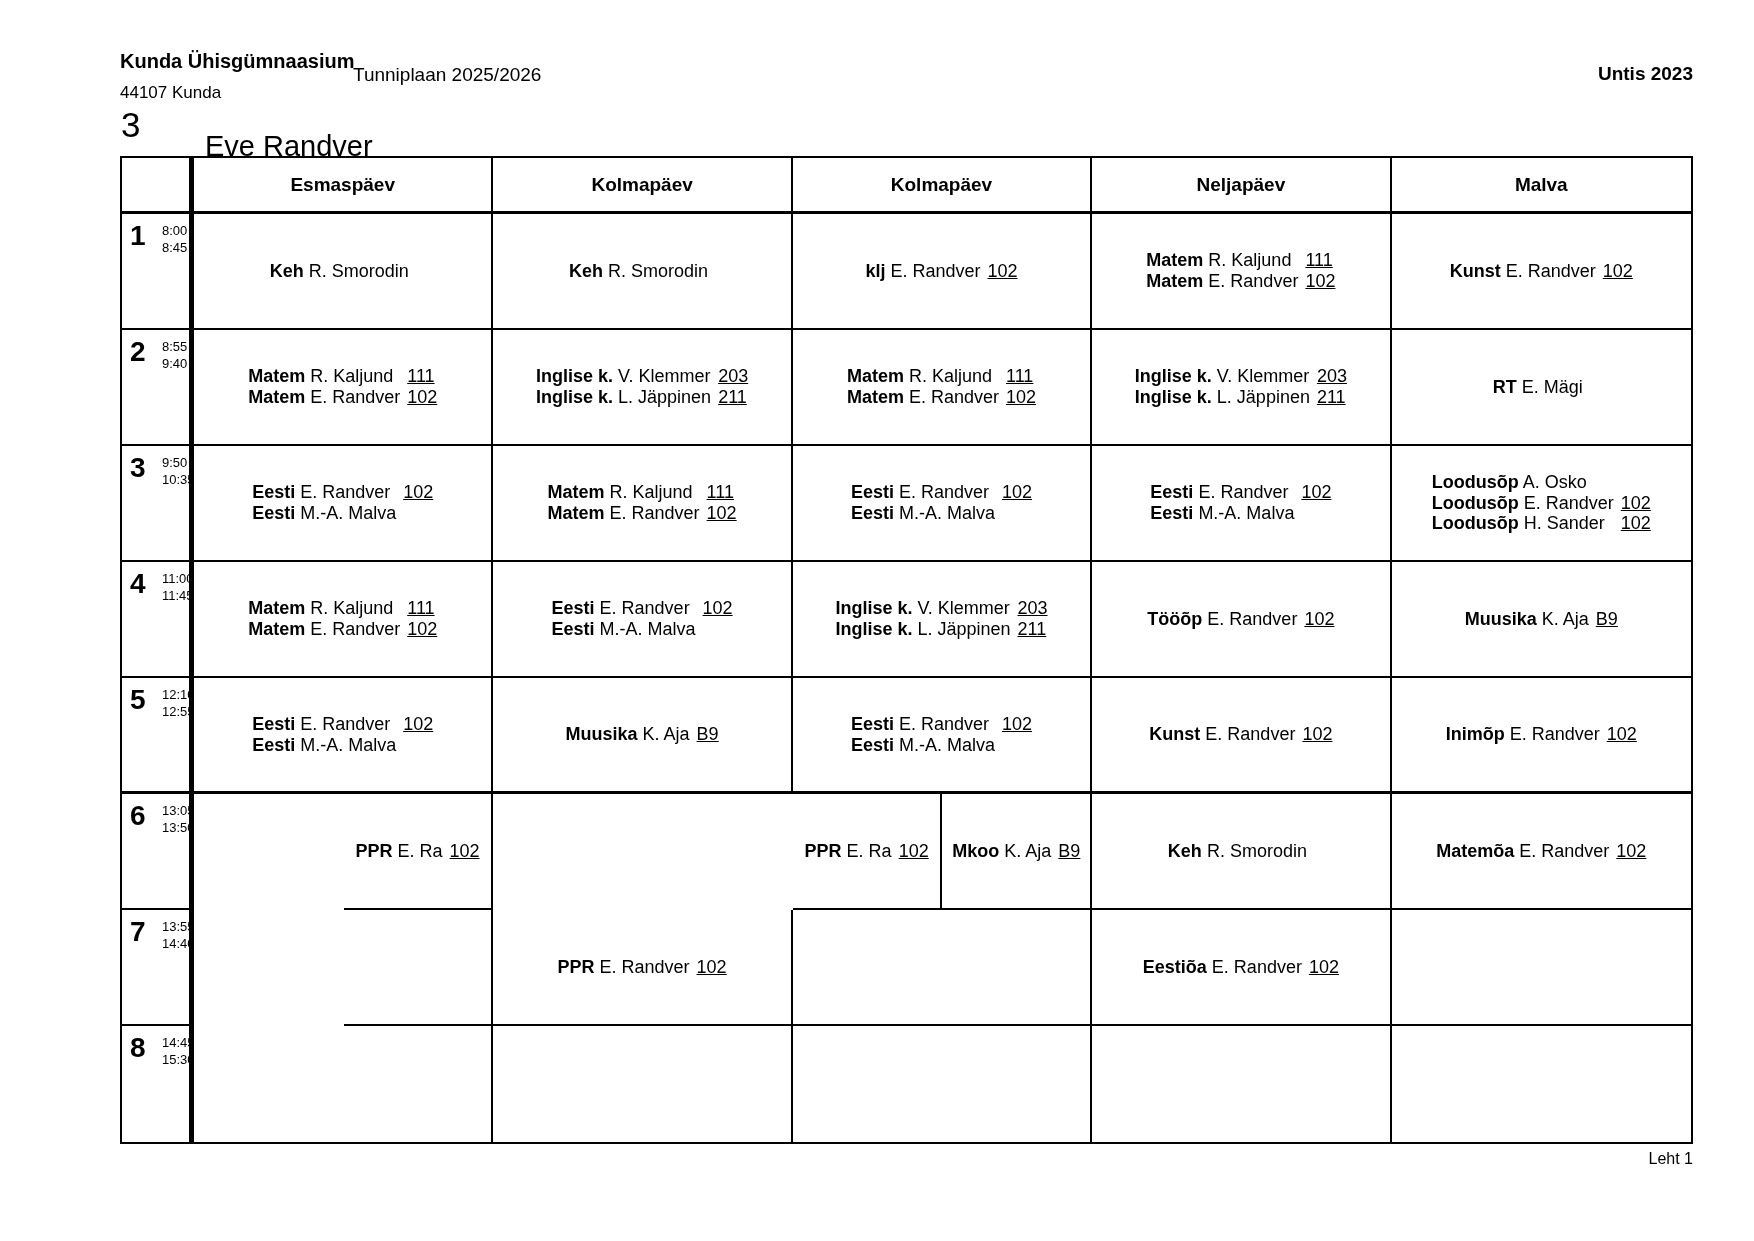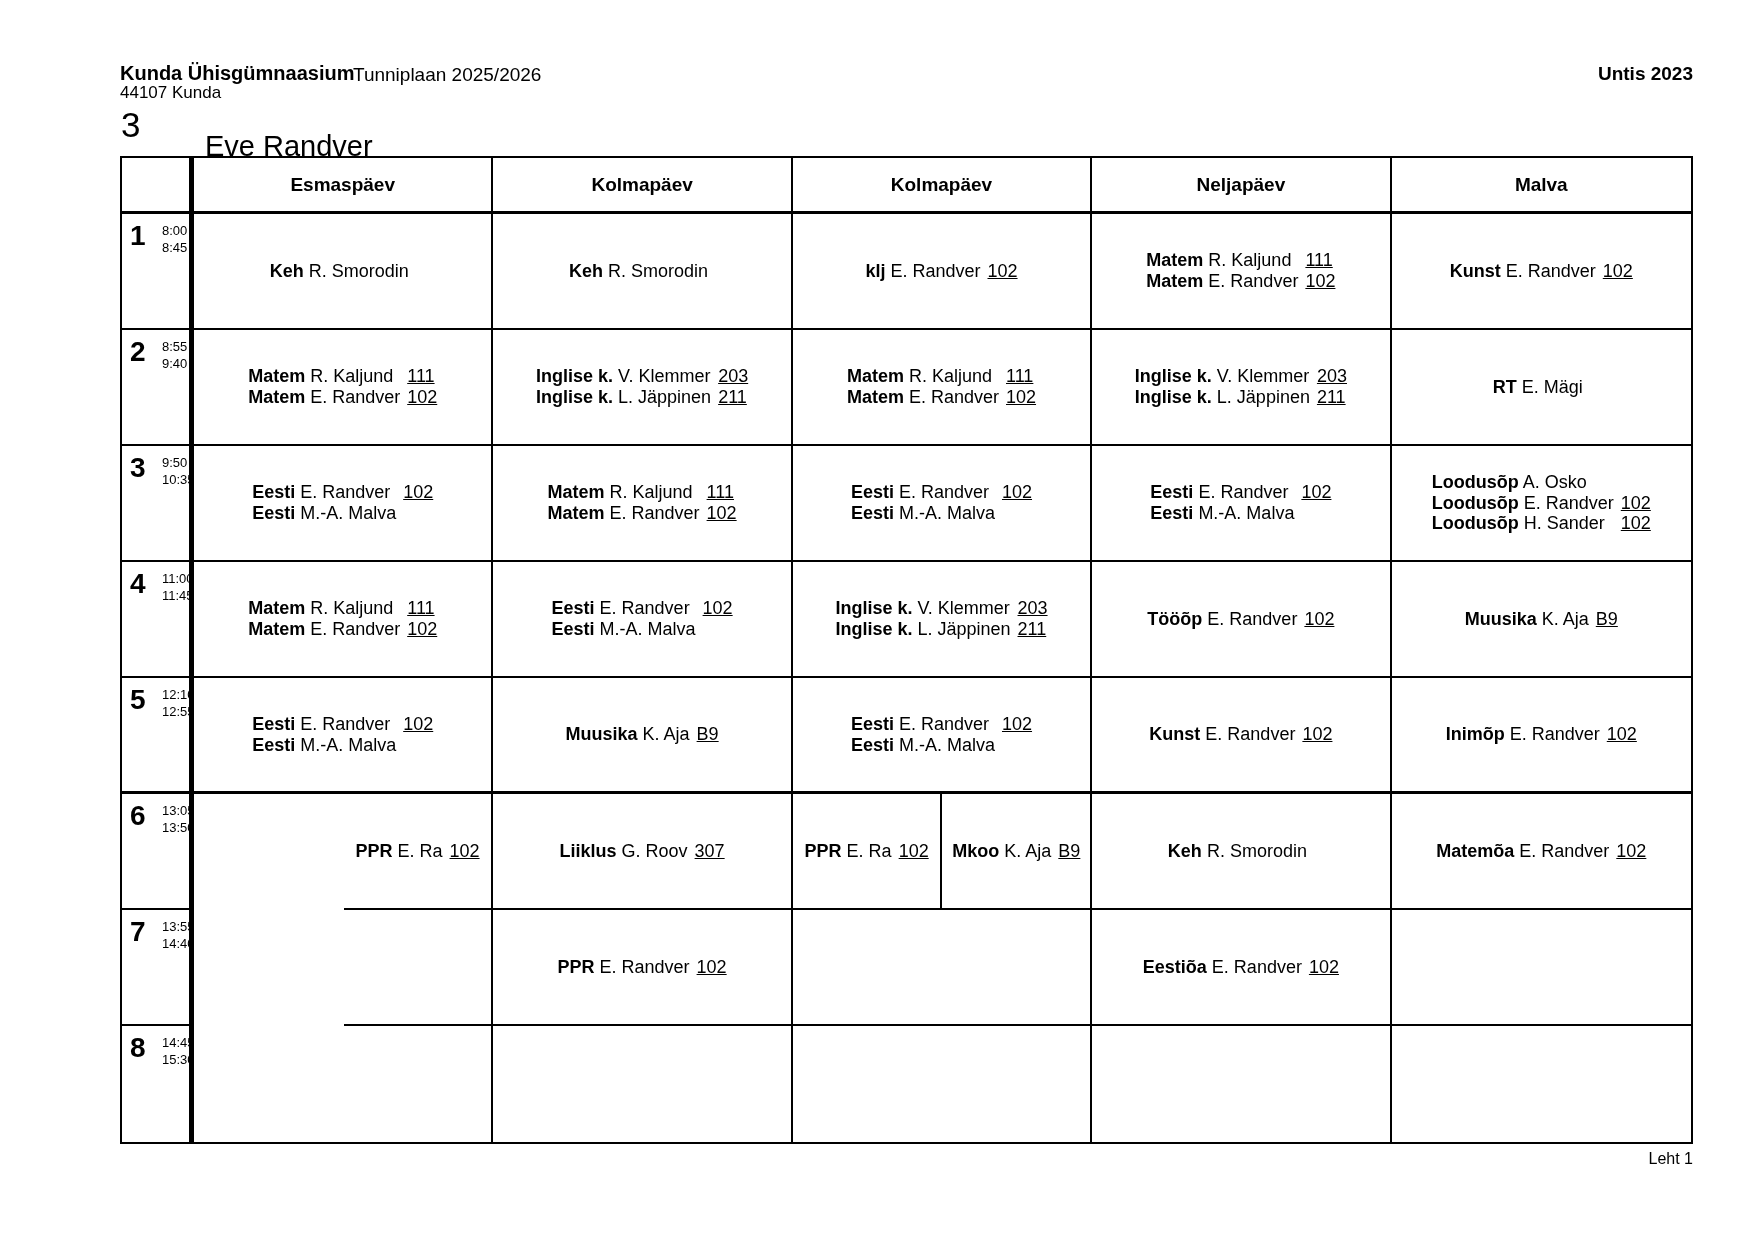"Kunda Ühisgümnaasium" .school { top: 62px -> 50px }
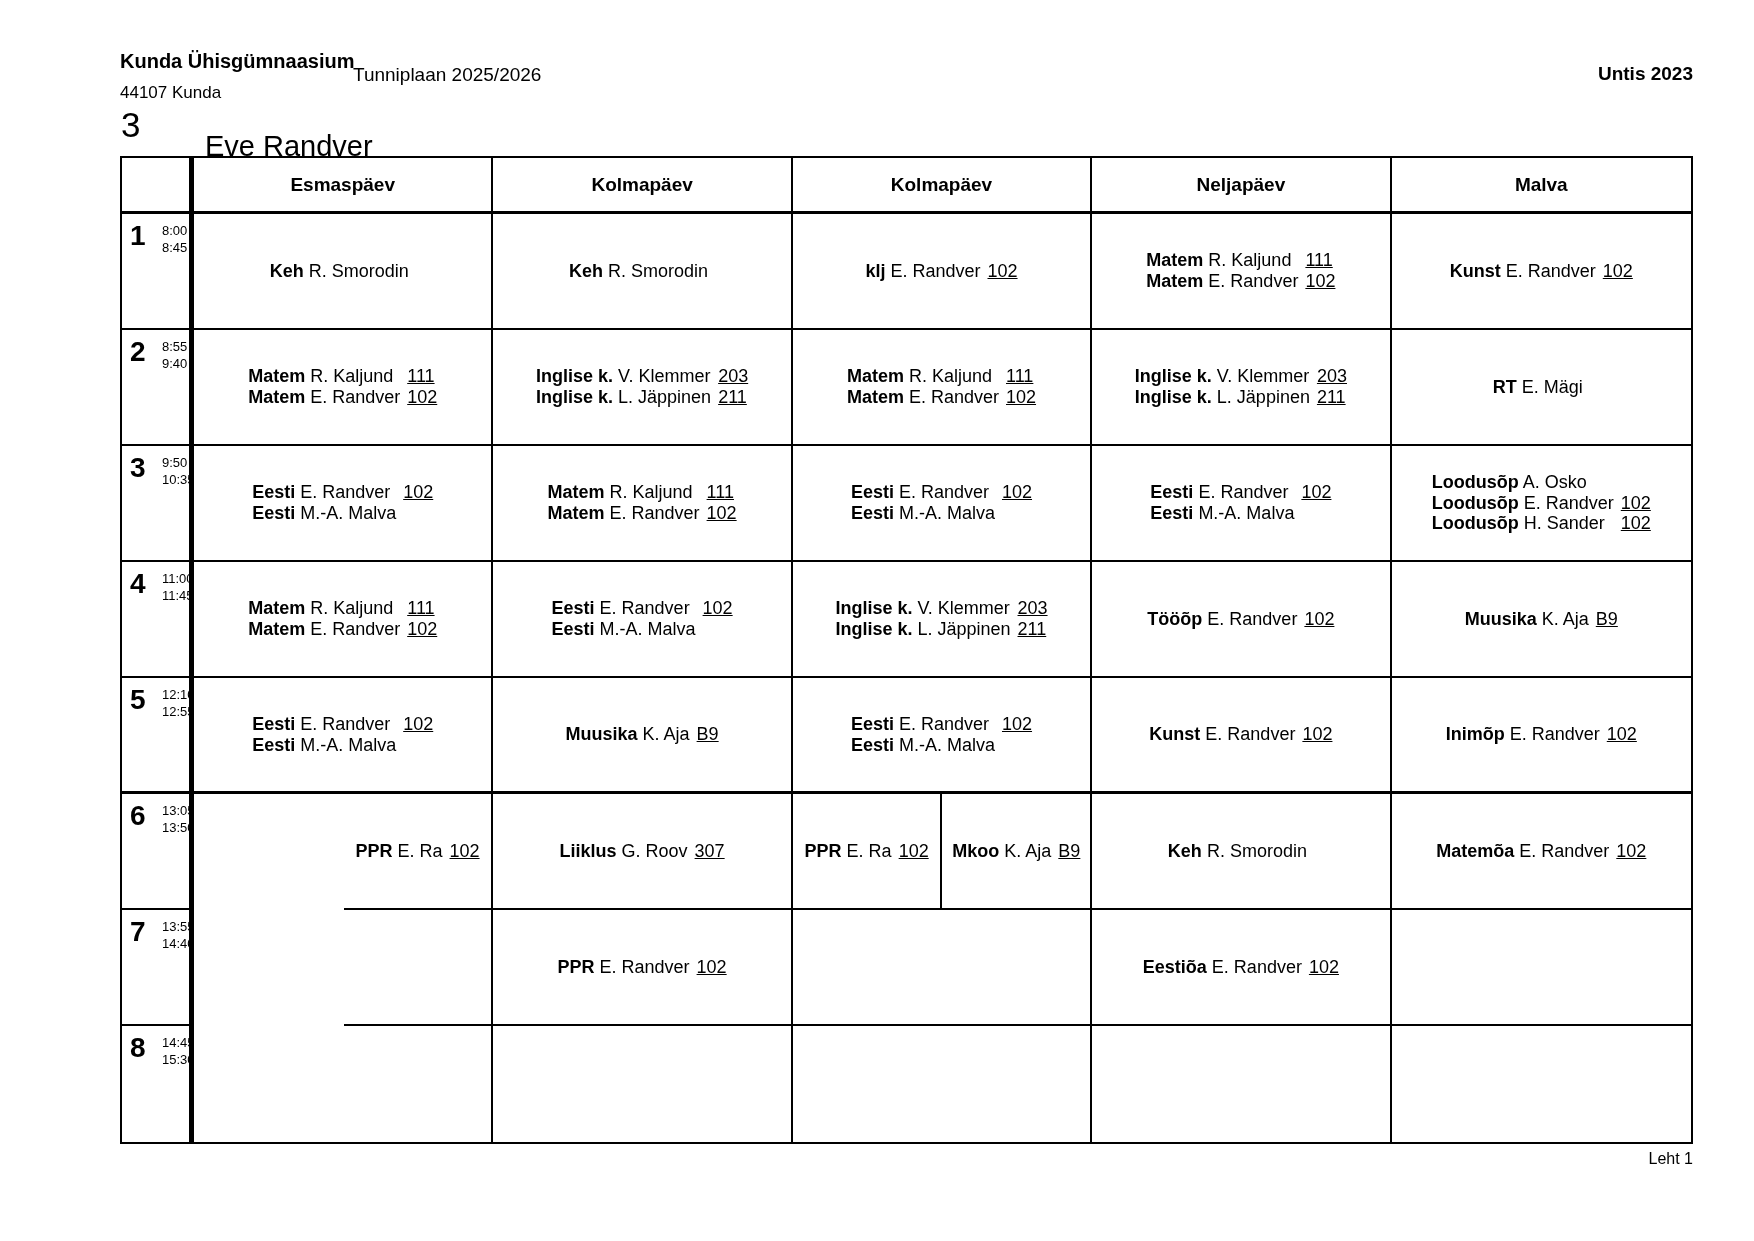"Liiklus G. Roov" div.cell { html: <div> <div> <div><b>Liiklus</b> G. Roov</div> <div>307</div> </div> </div> -> none }
